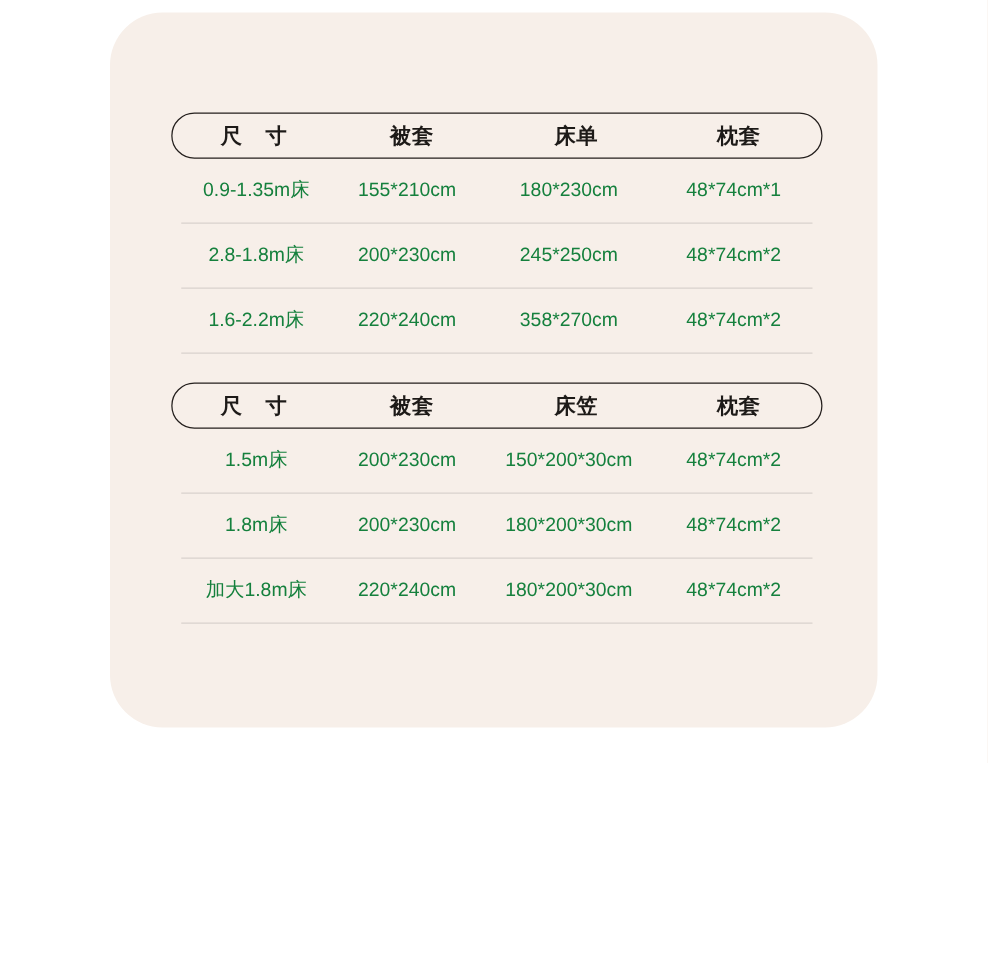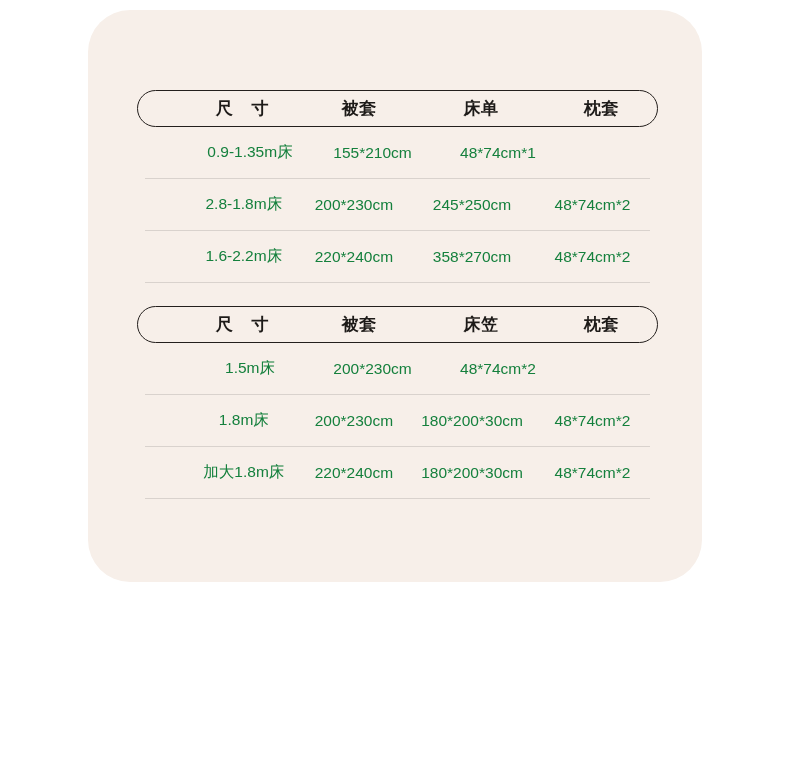"尺 寸" .cell.col-0 { padding-left: 44px -> none }
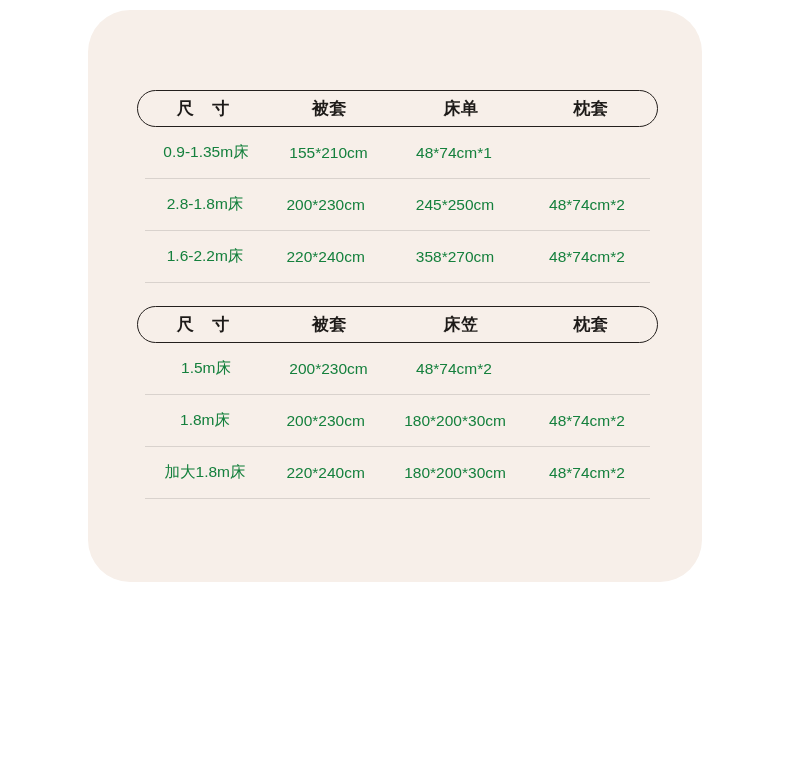"180*230cm" div.cell { html: none -> <div>180*230cm</div> }
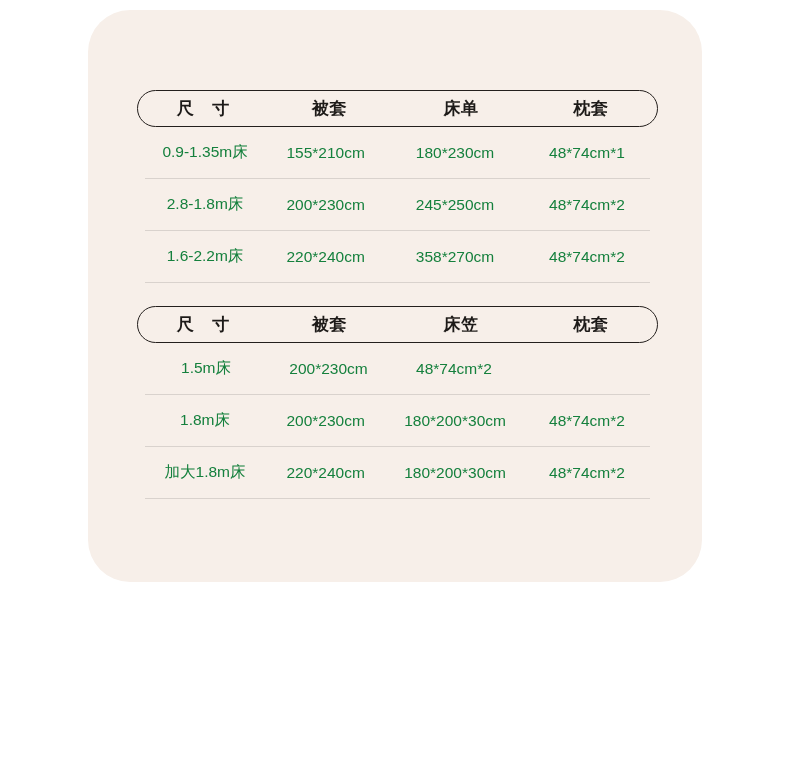"150*200*30cm" div.cell { html: none -> <div>150*200*30cm</div> }
